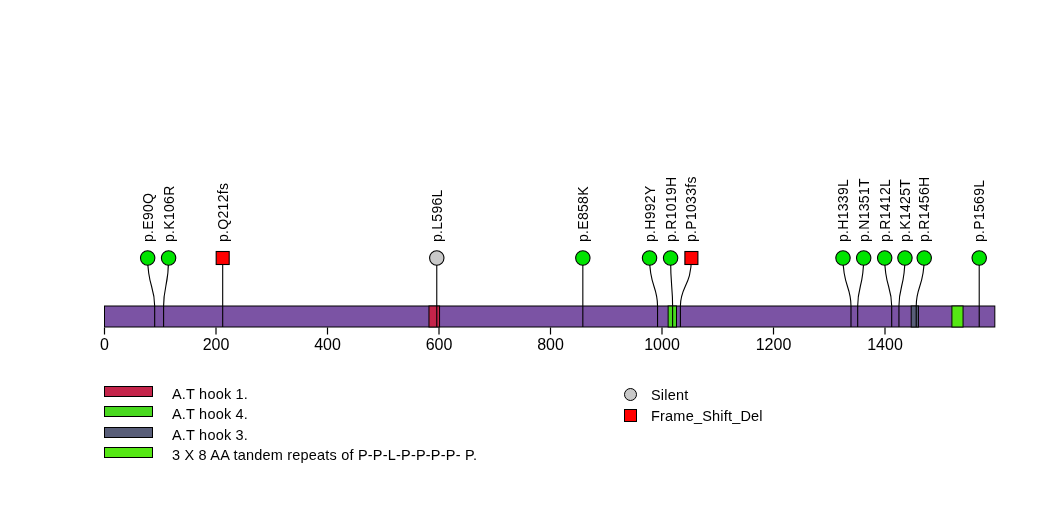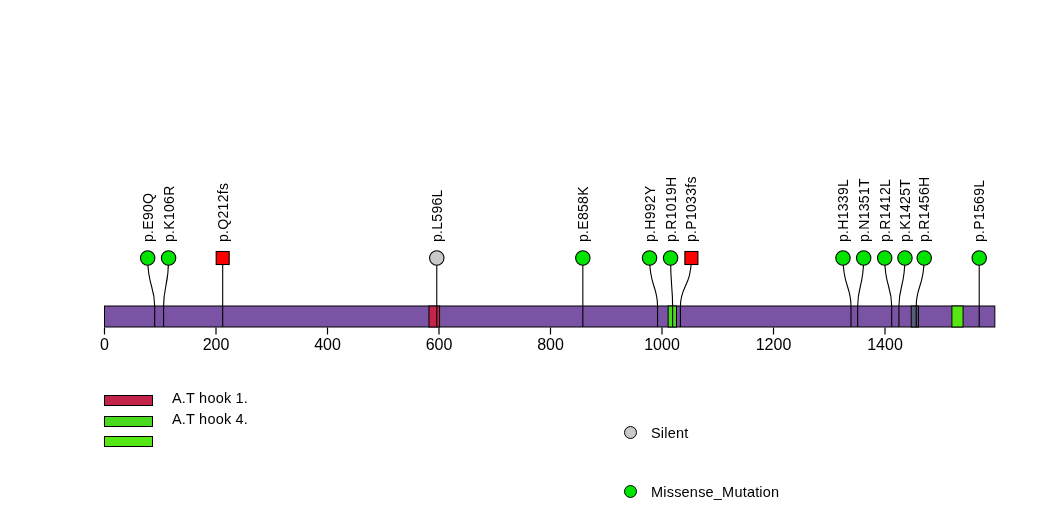"A.T hook 1." .lrow { align-items: flex-end -> flex-start }
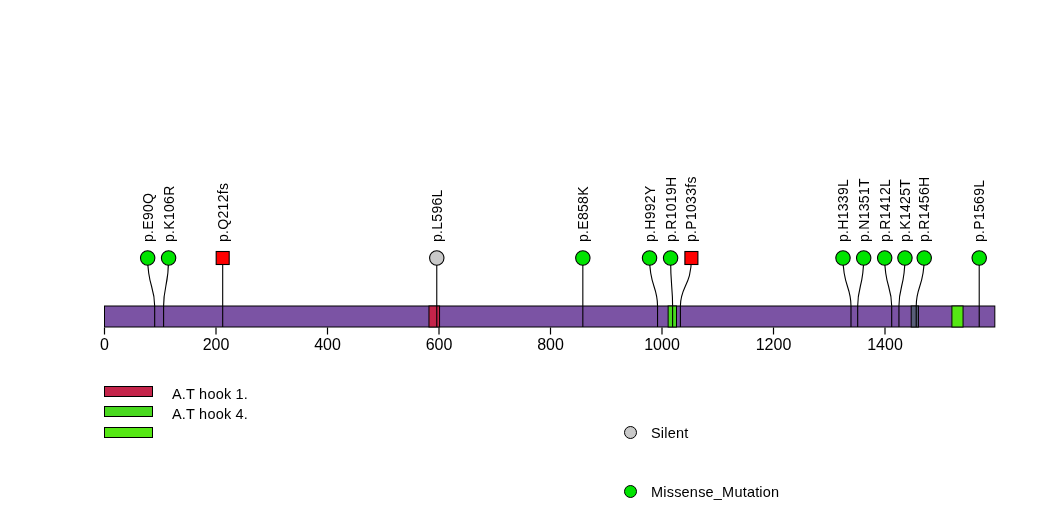"Silent" .mrow { margin-top: 38px -> none }
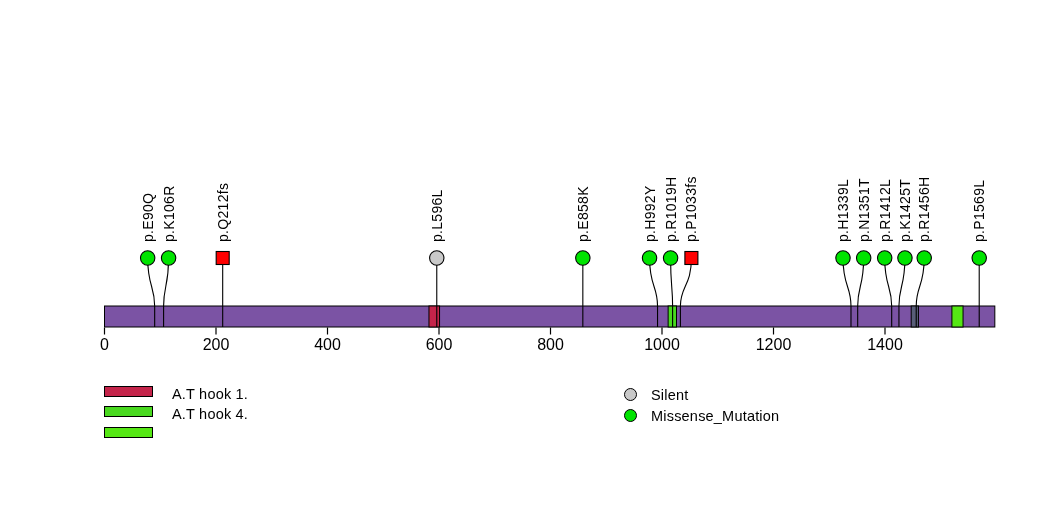"Frame_Shift_Del" div.mrow { html: none -> <div> <span></span> <span>Frame_Shift_Del</span> </div> }
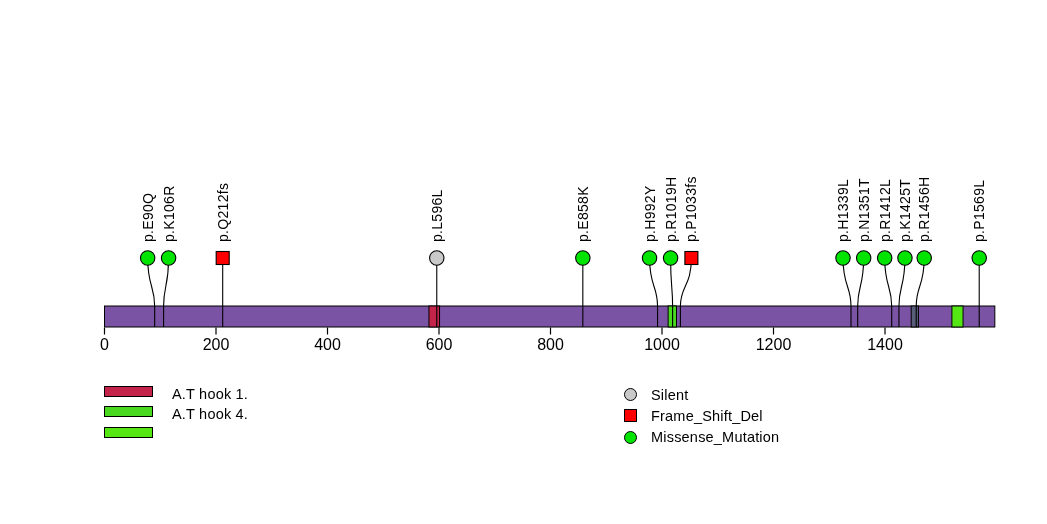"A.T hook 3." div.lrow { html: none -> <div> <span></span> <span>A.T hook 3.</span> </div> }
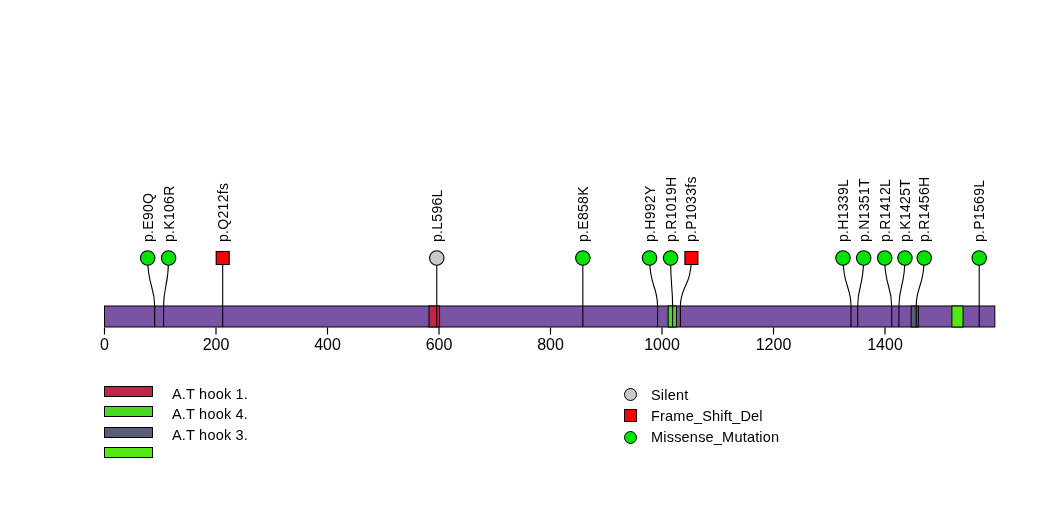"Missense_Mutation" div.mrow { html: <div> <span></span> <span>Missense_Mutation</span> </div> -> none }
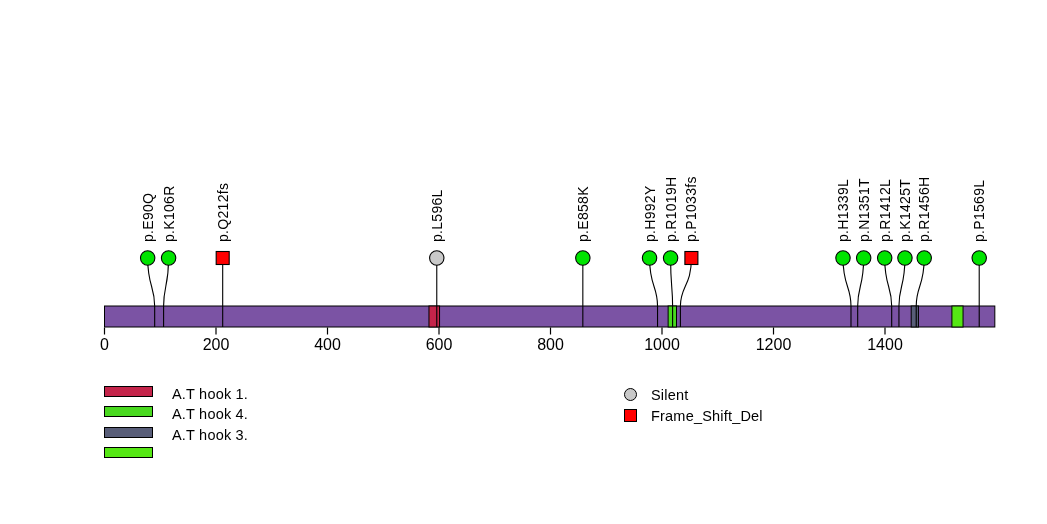"3 X 8 AA tandem" span.ltext { html: none -> <span>3 X 8 AA tandem repeats of P-P-L-P-P-P-P- P.</span> }
